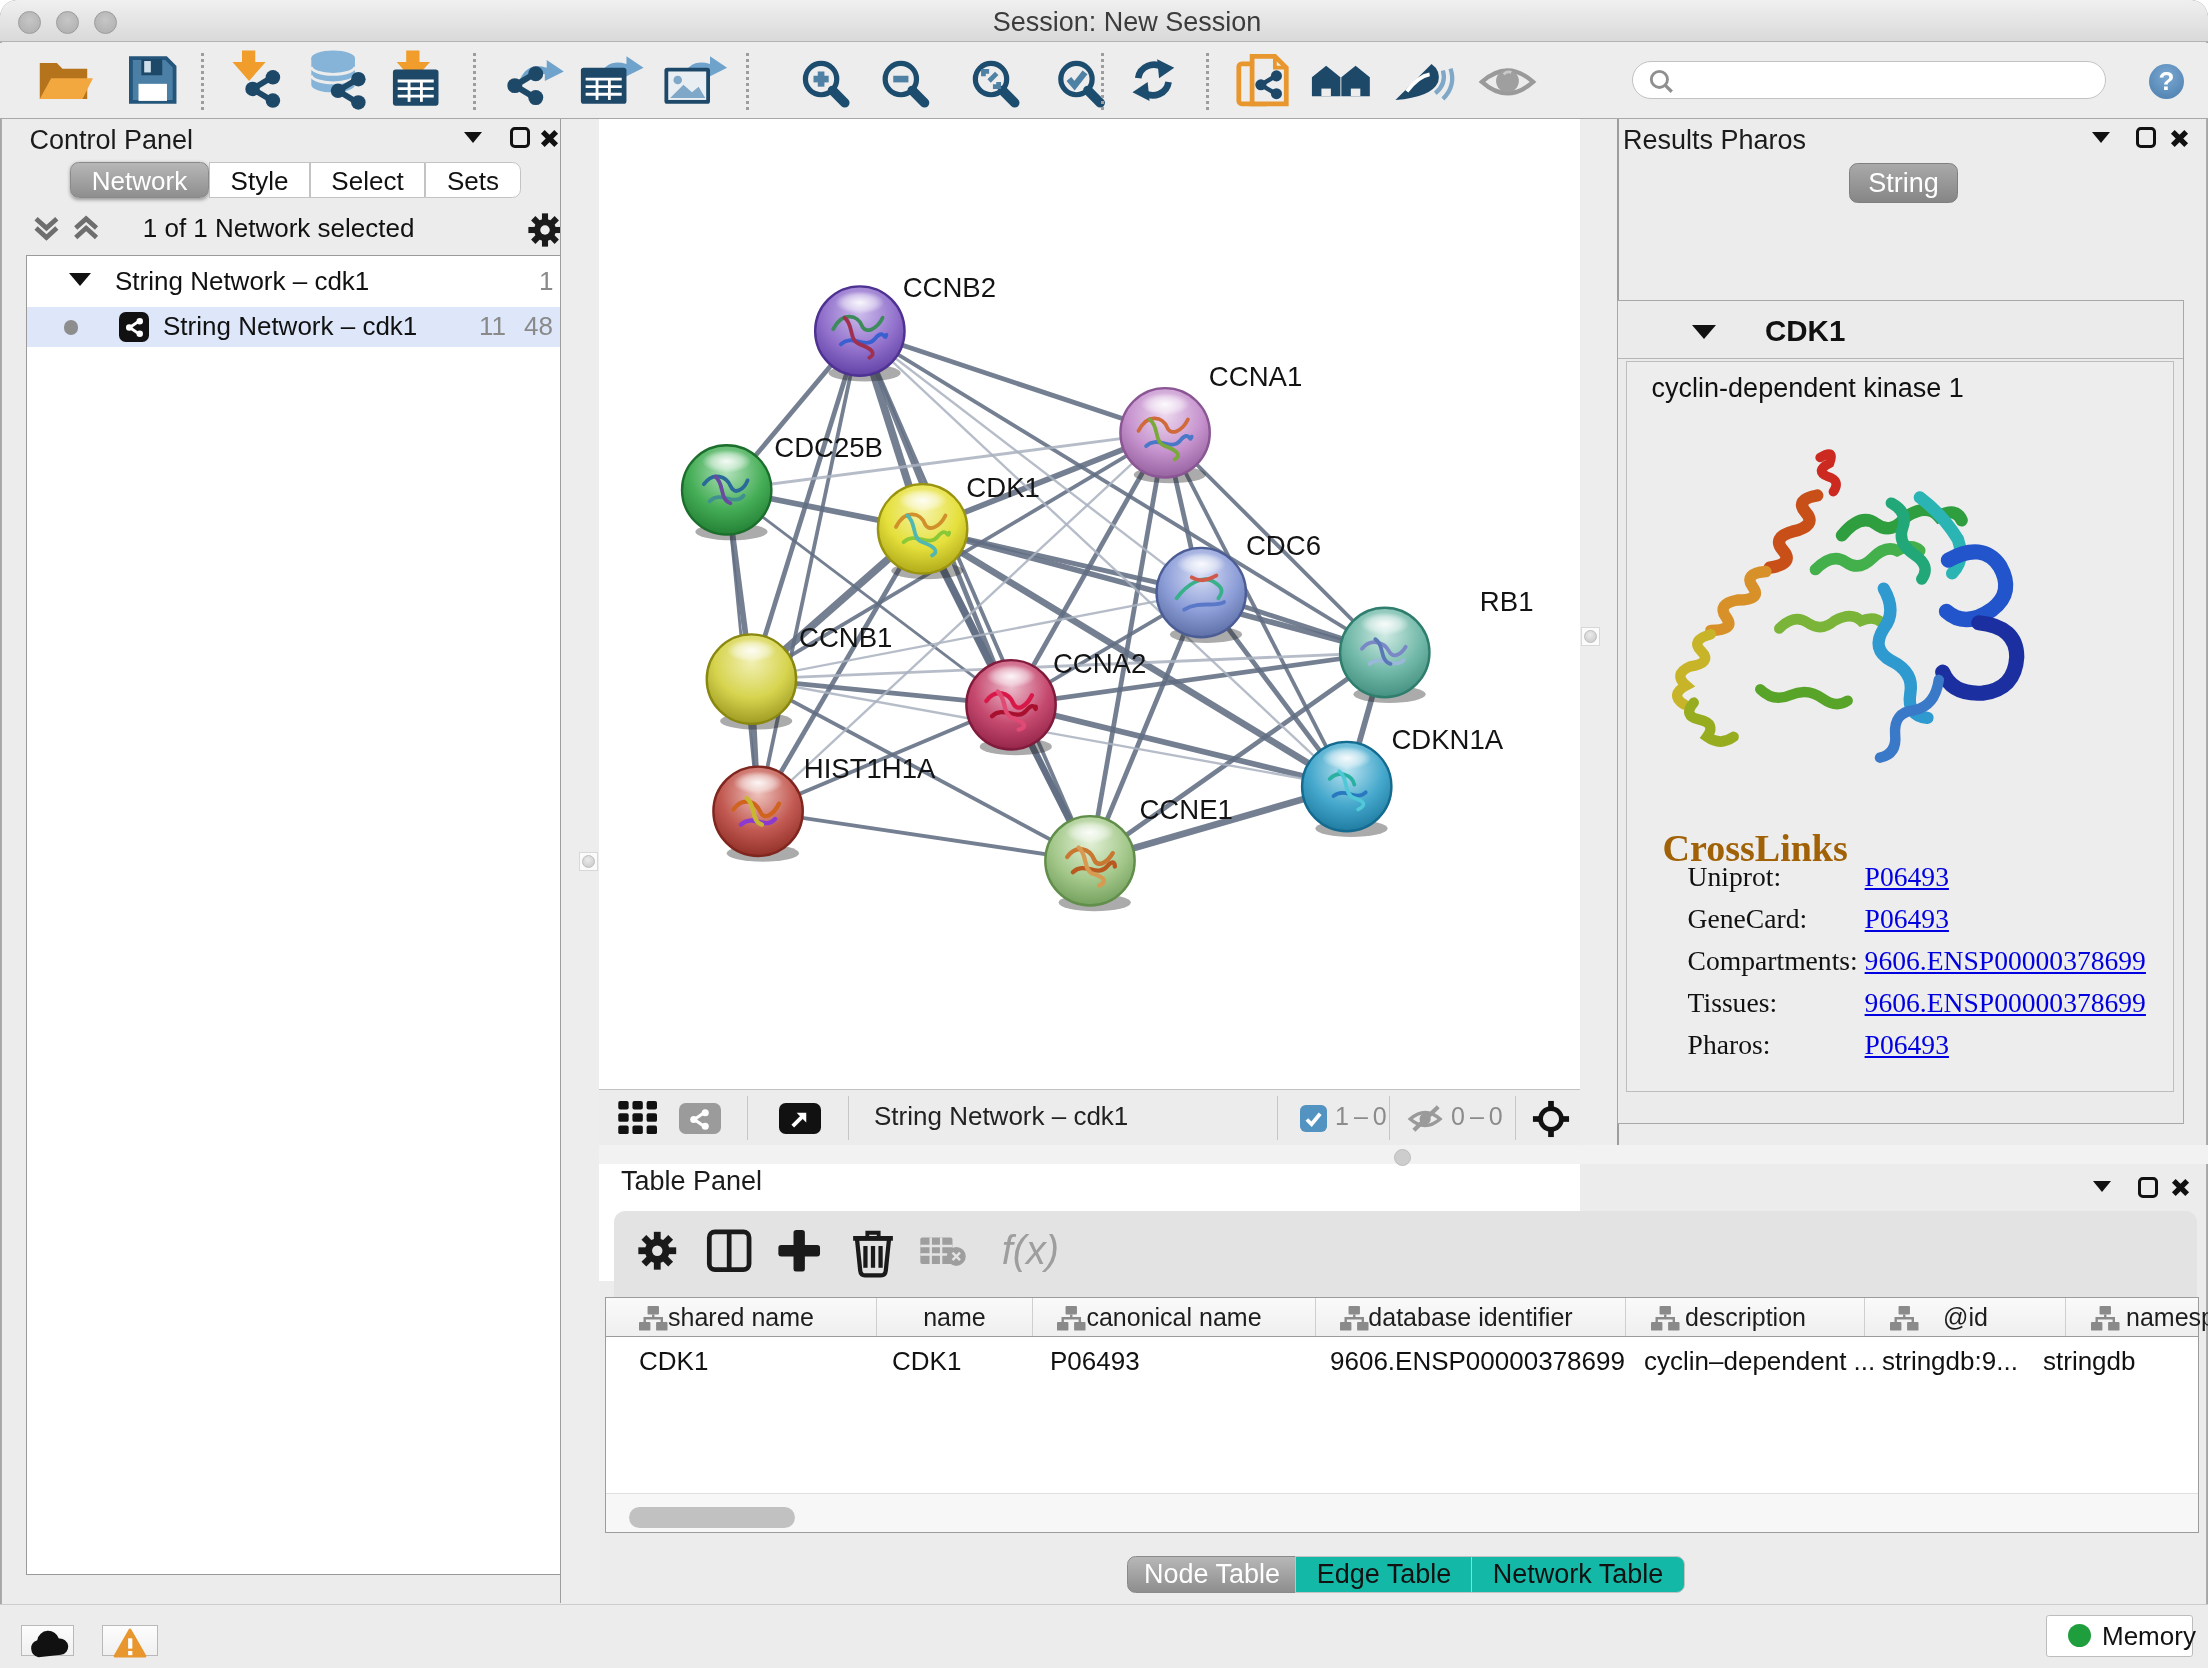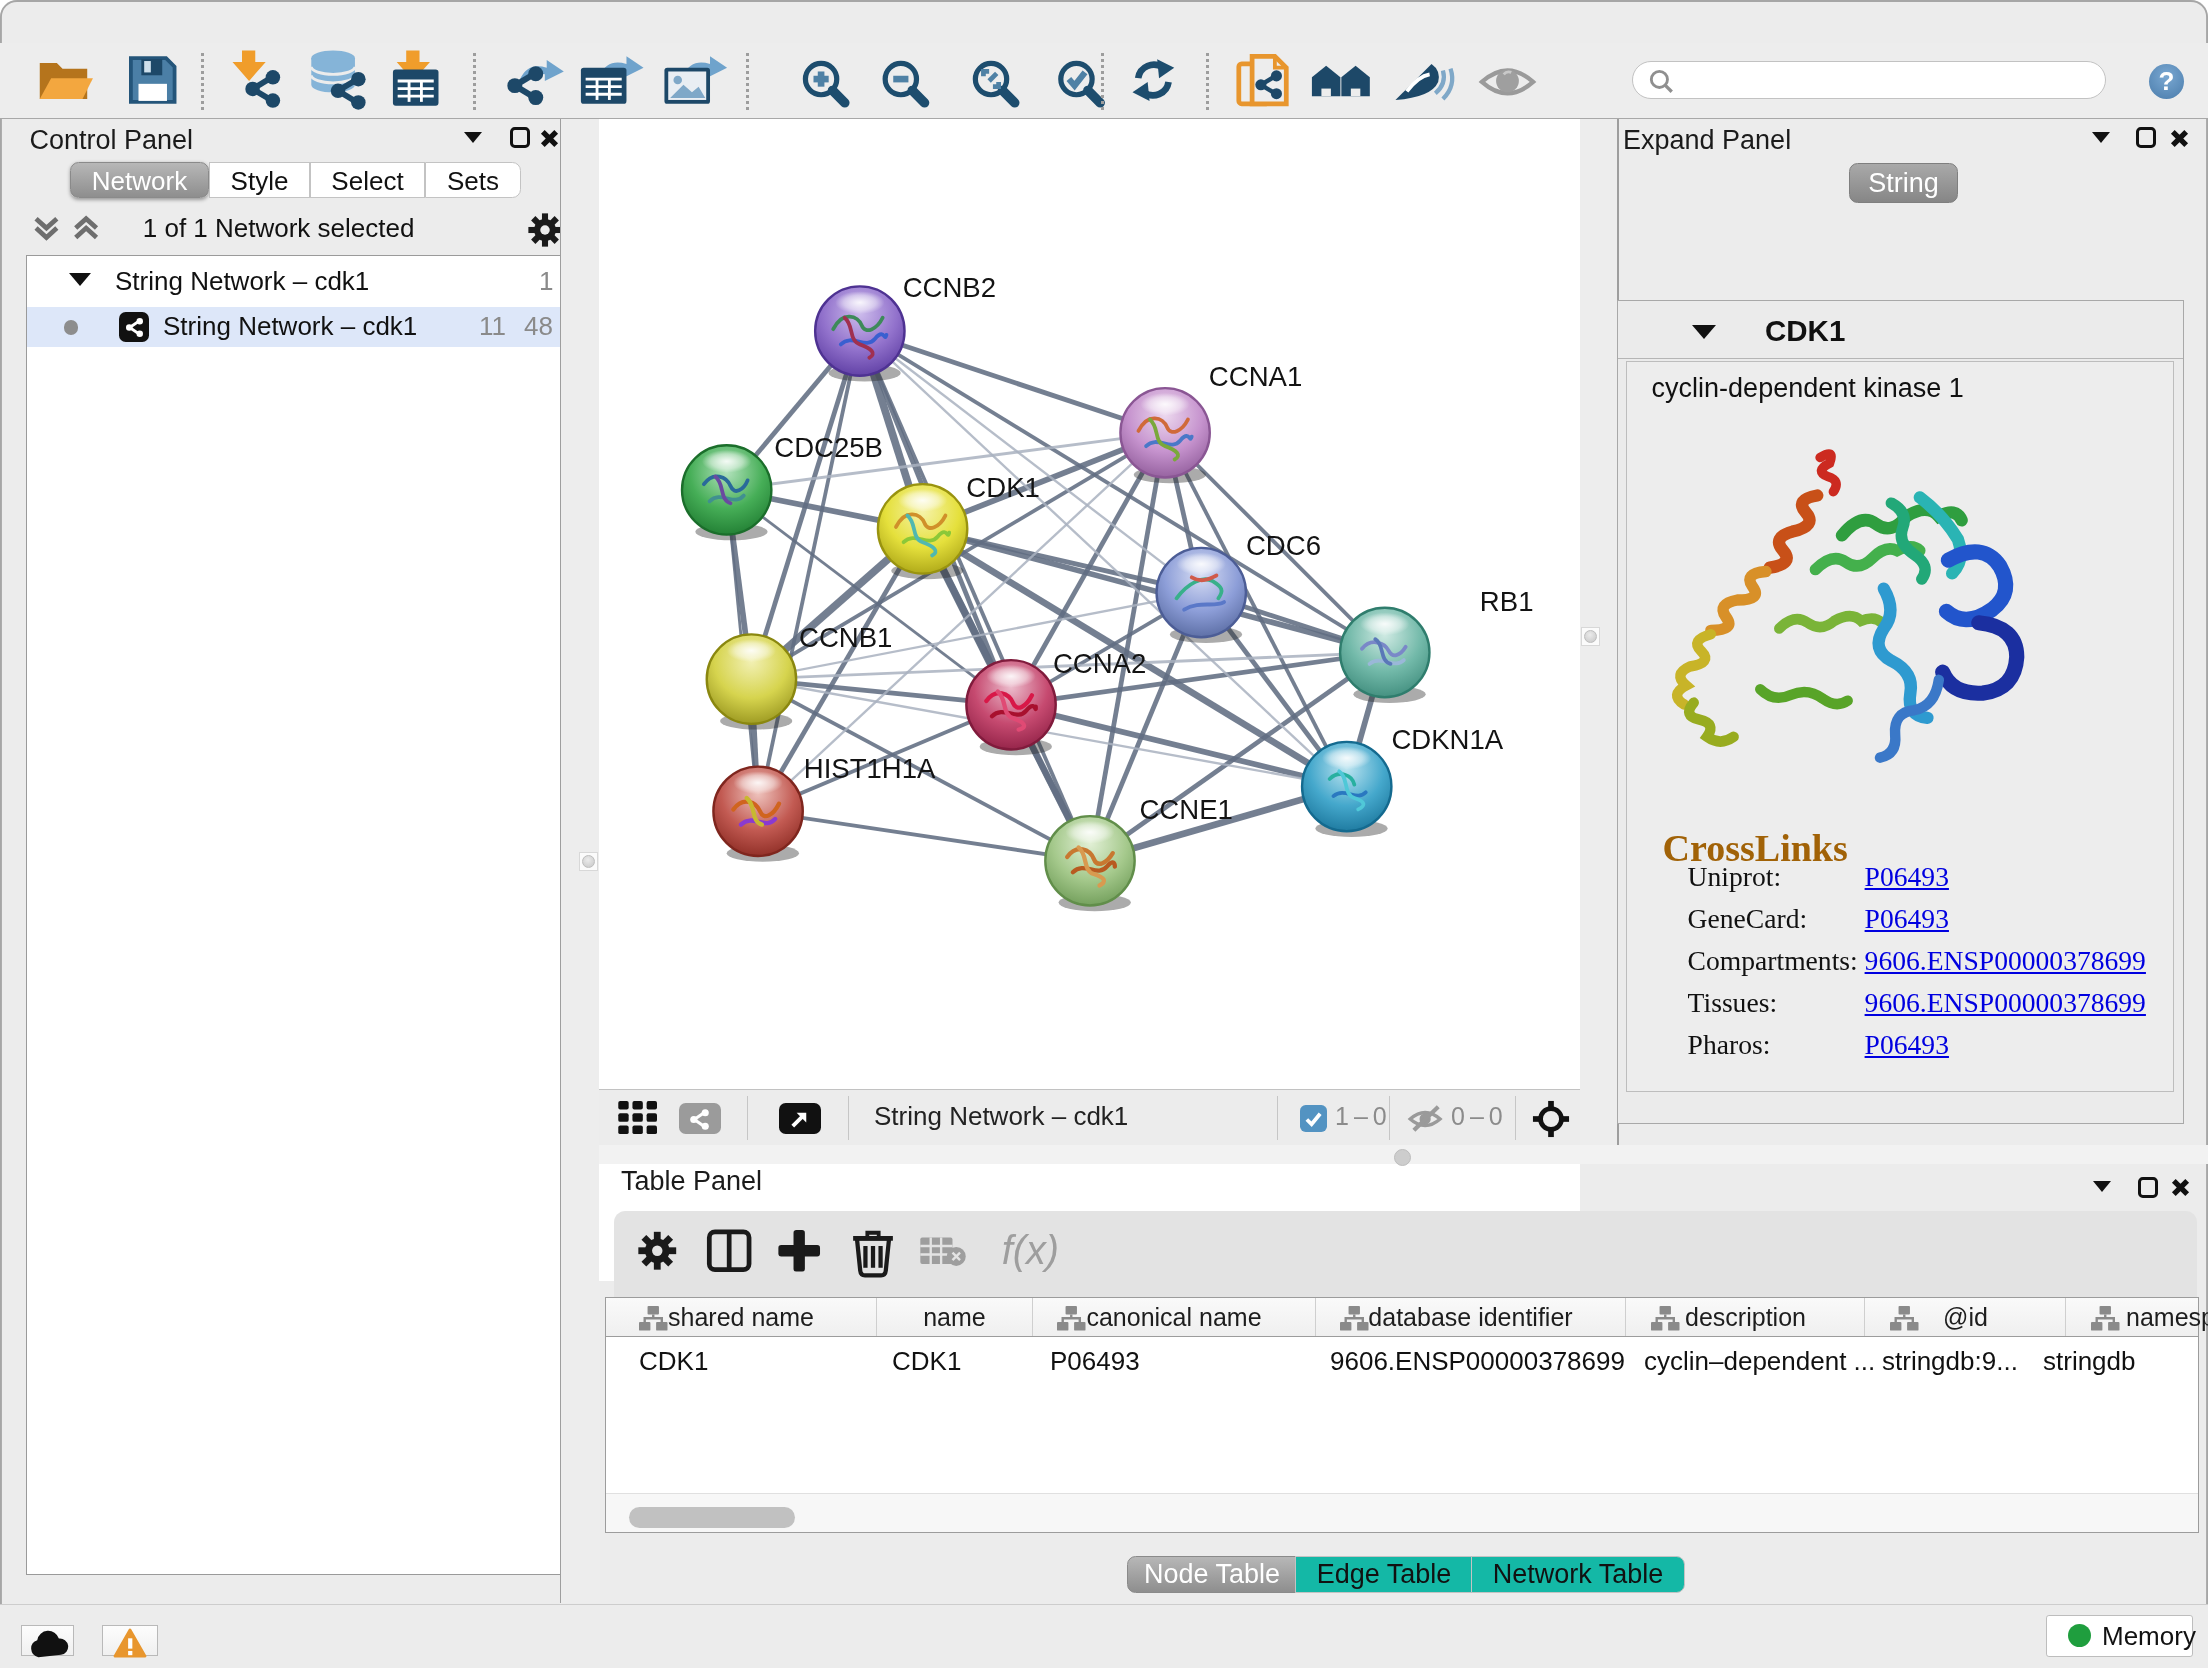"Session: New Session" div.abs { html: none -> <div> <div></div> <div></div> <div></div> <div>Session: New Session</div> </div> }
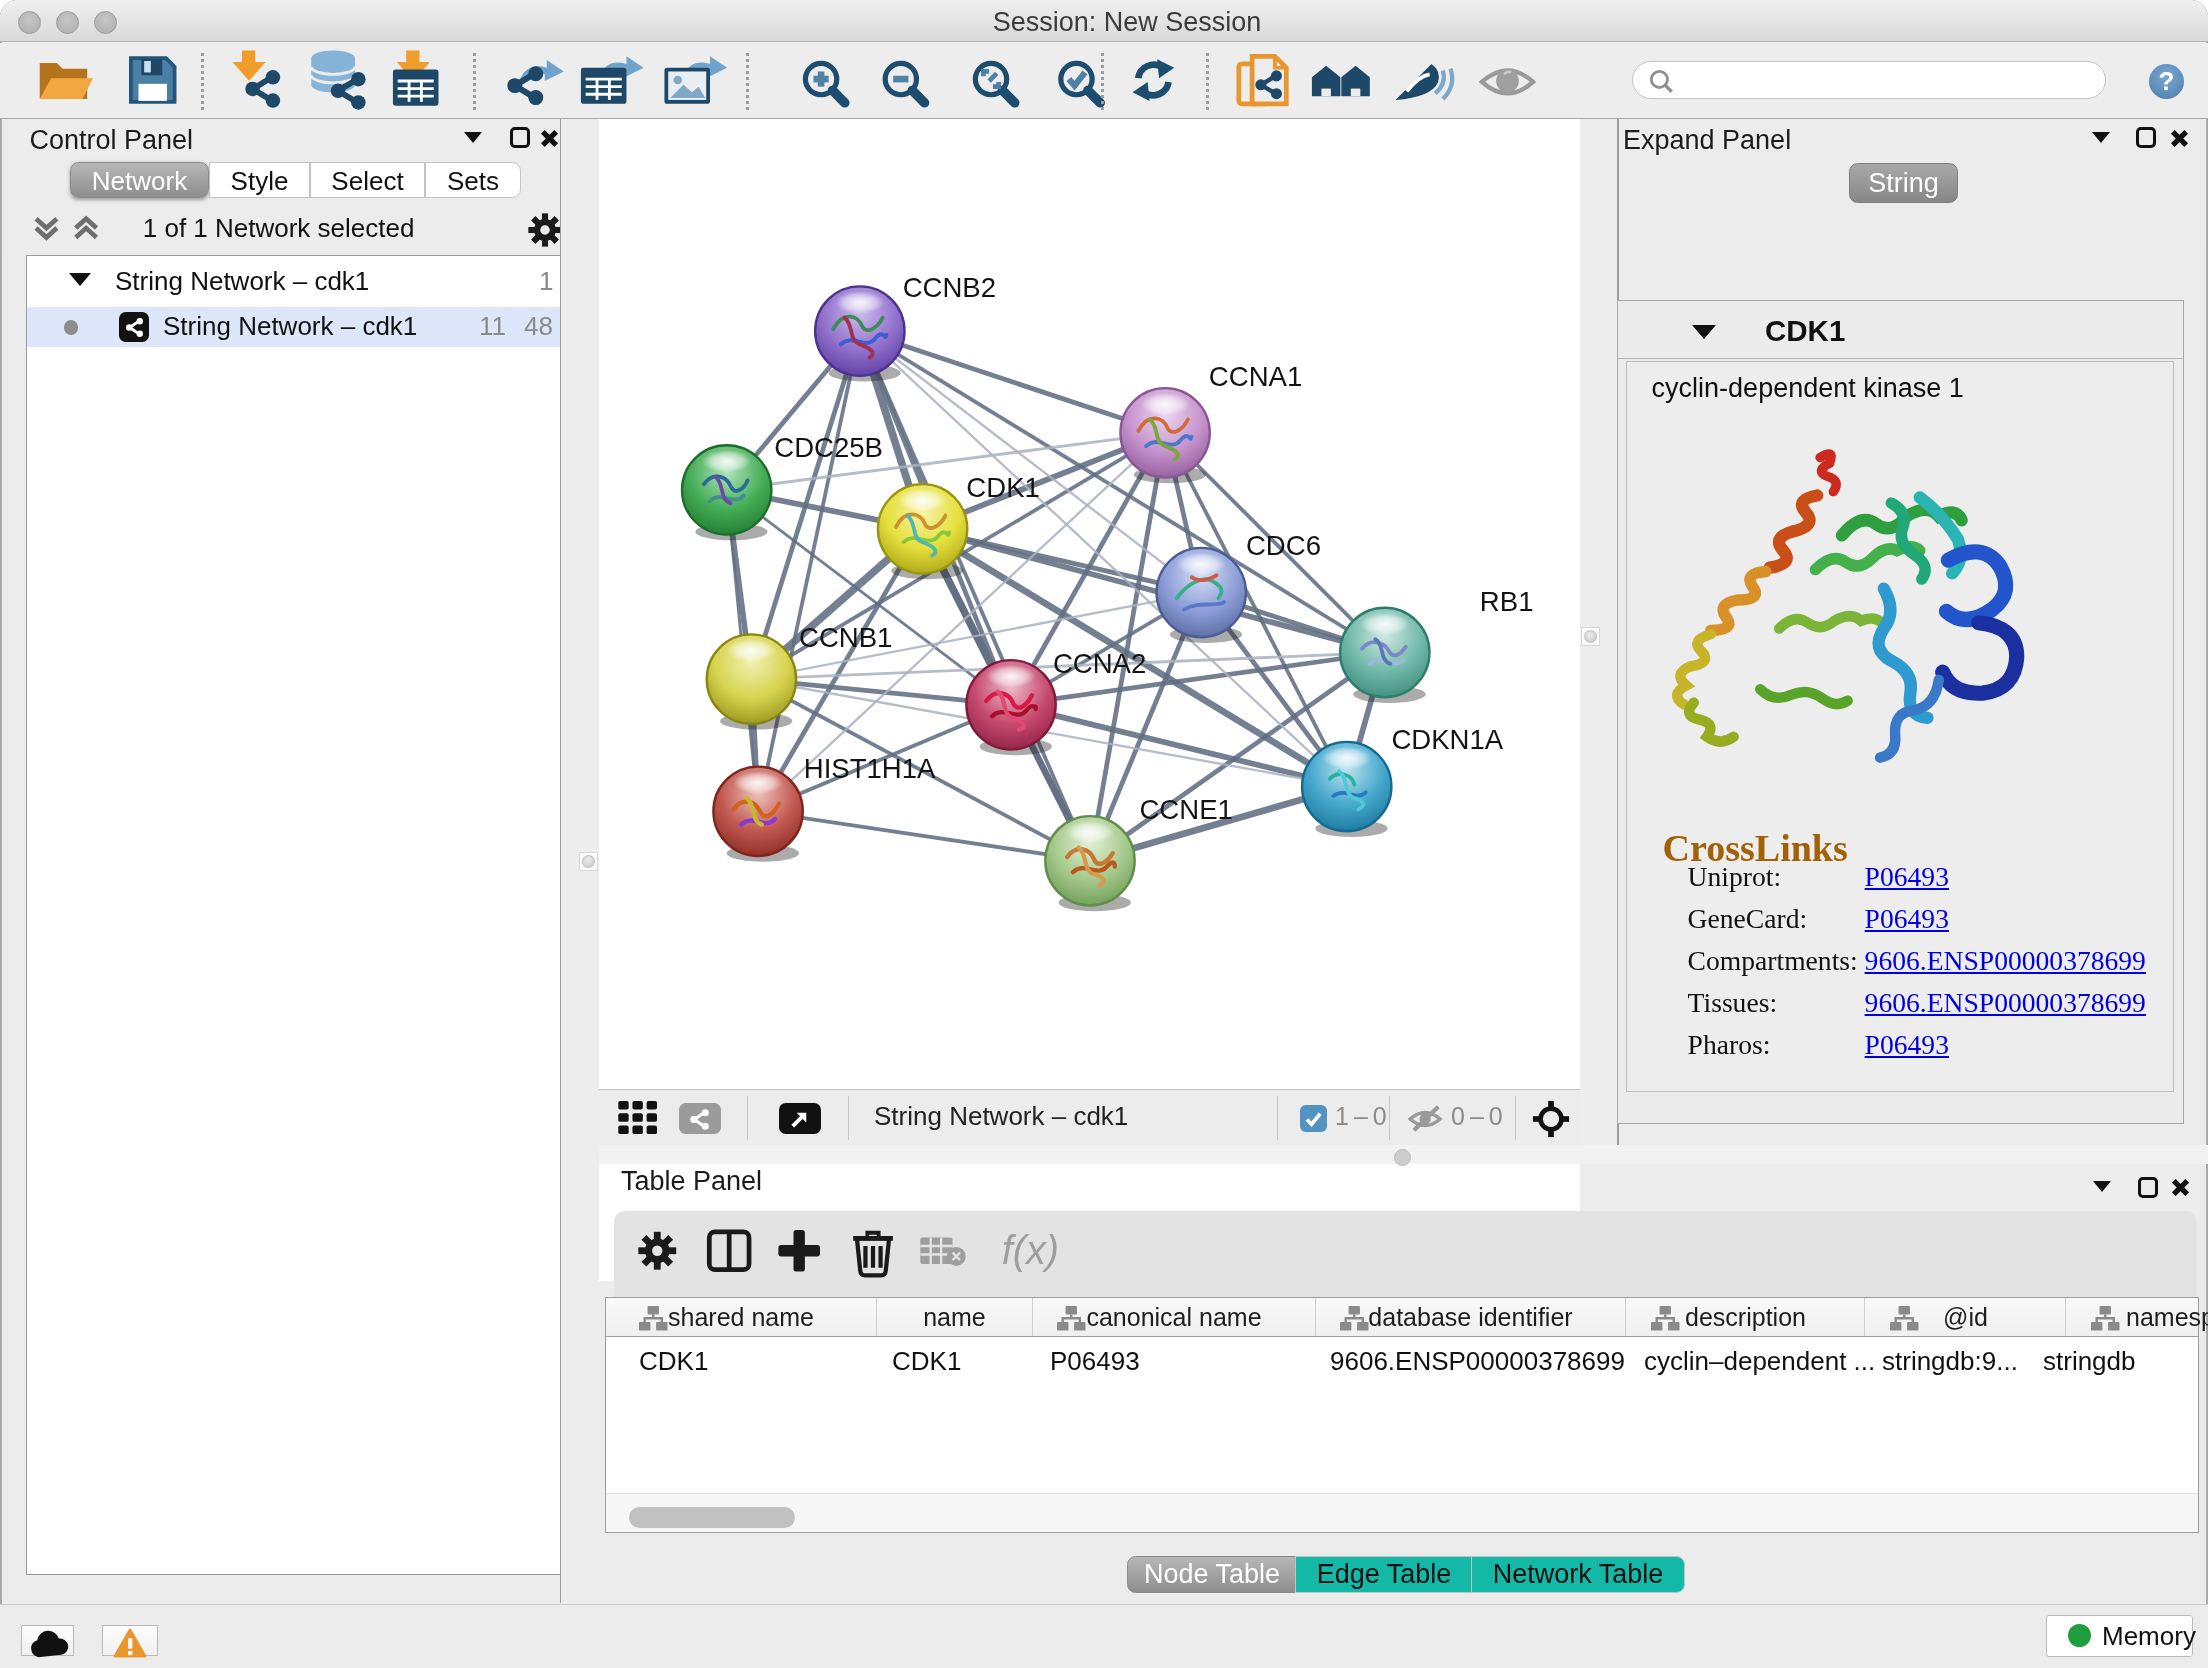"Expand Panel" div.abs { text: Expand Panel -> Results Pharos }
